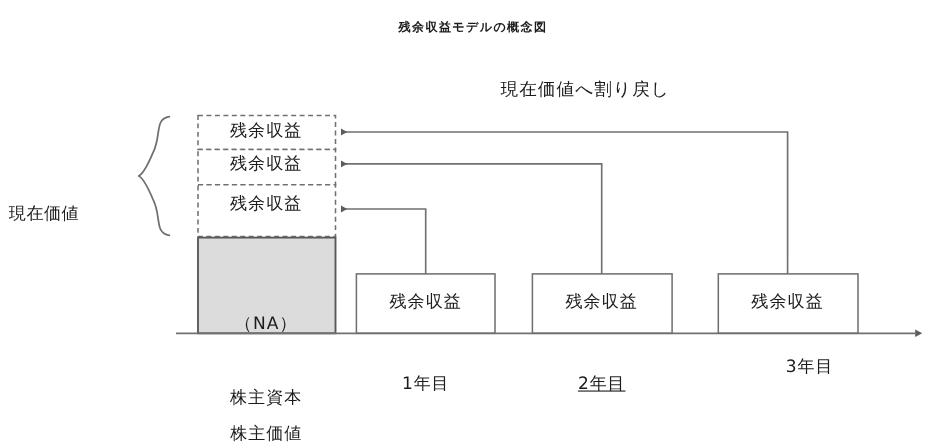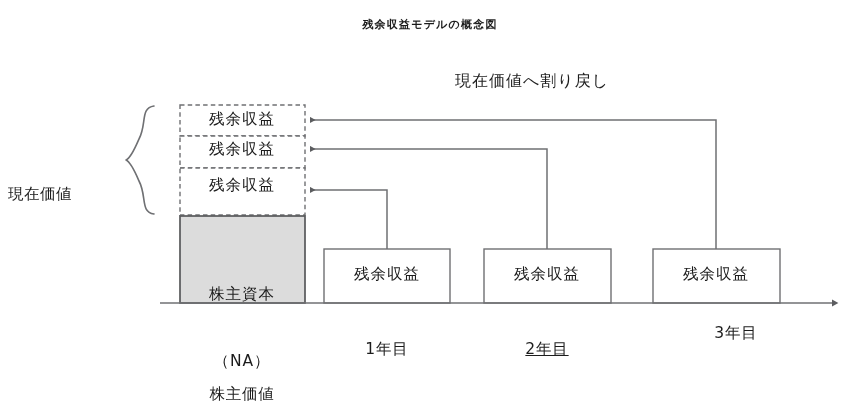"株主資本" div { order: before "（NA）" -> after "（NA）" }
